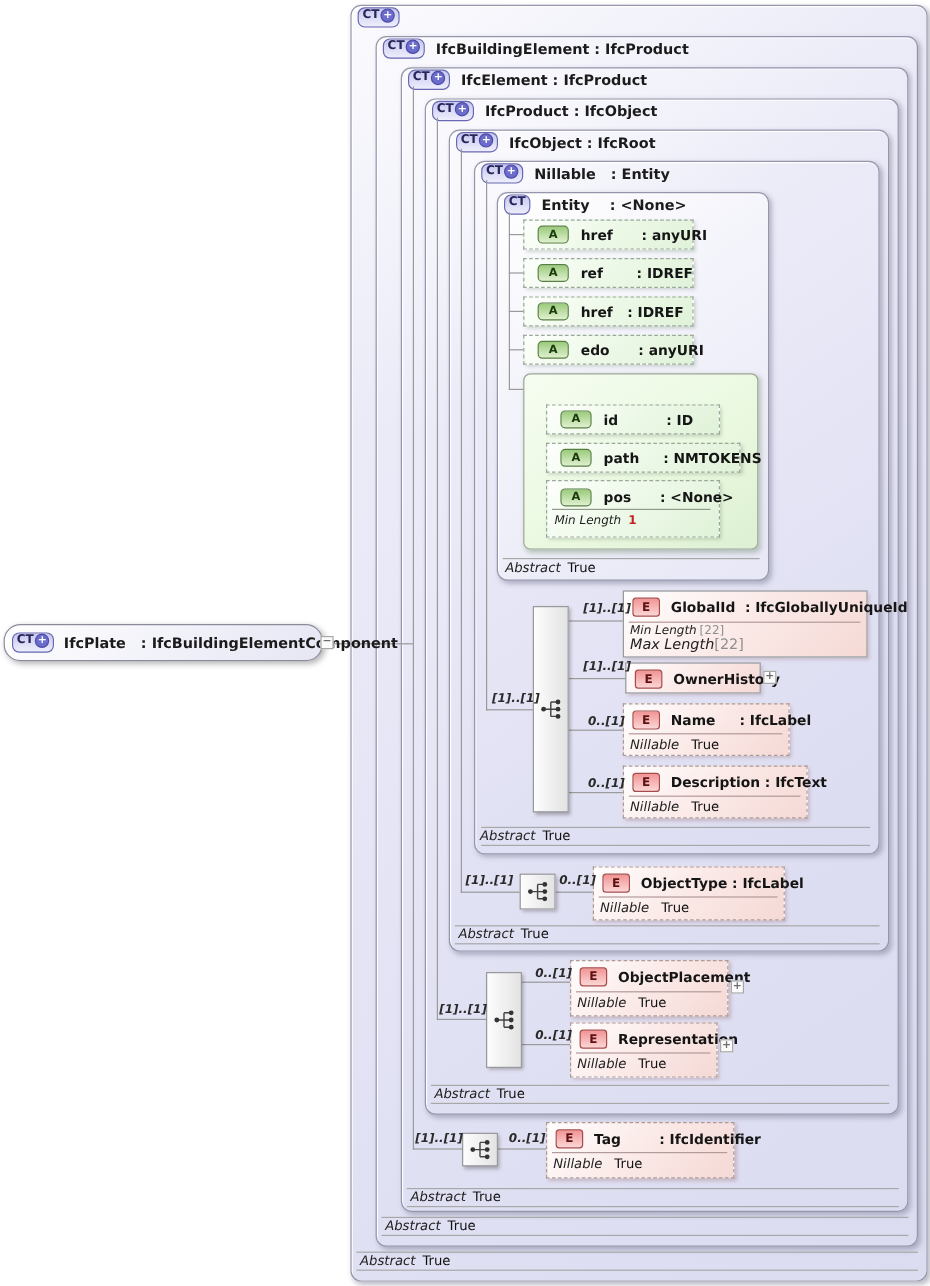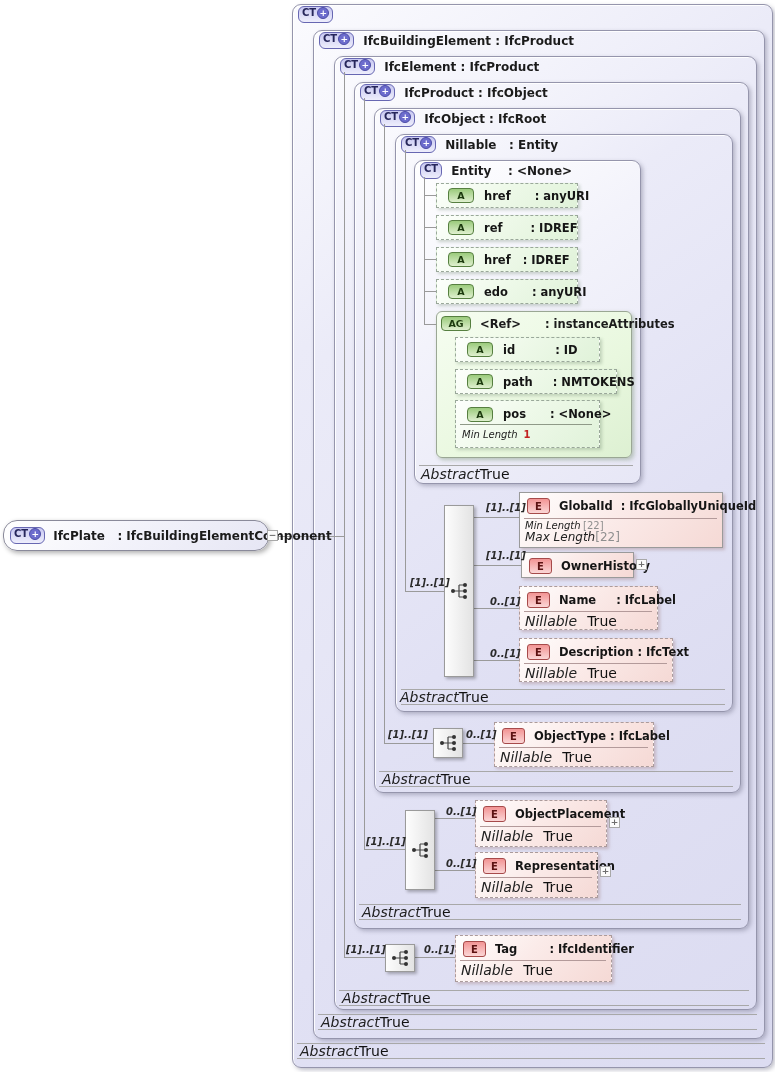"AG" div.hdr { html: <div> <span>AG</span> <span>&lt;Ref&gt; : instanceAttributes</span> </div> -> none }
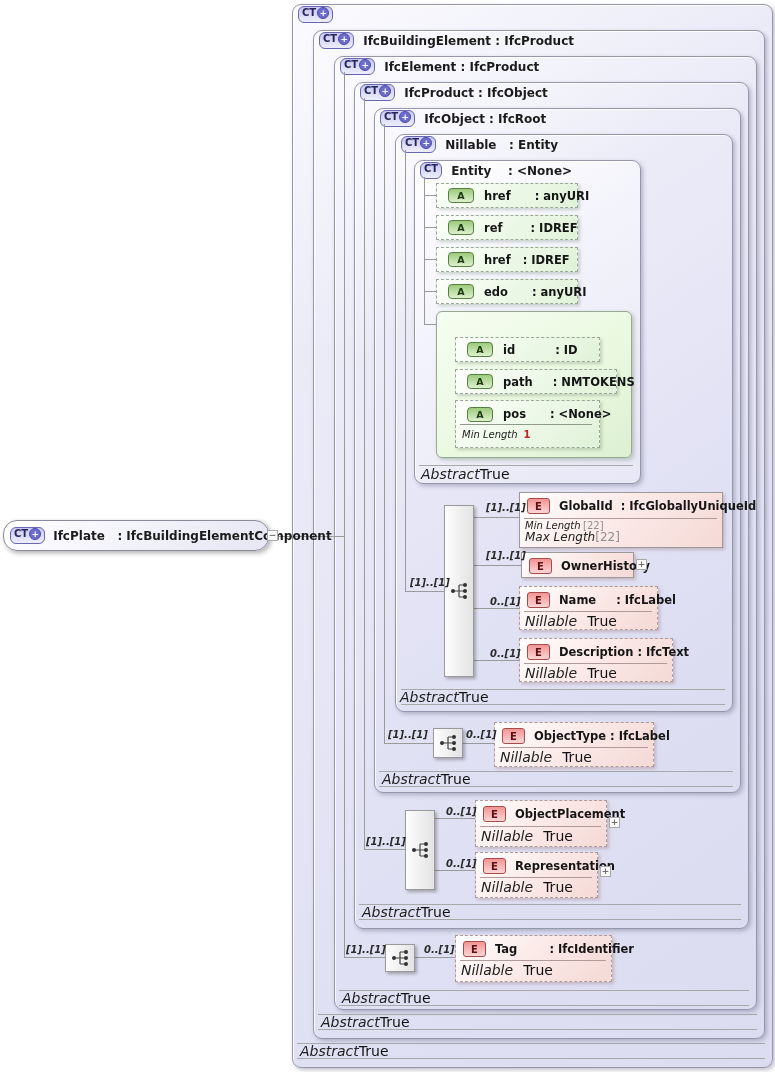"Abstract" .facet-row { font-size: 14px -> 11px }
